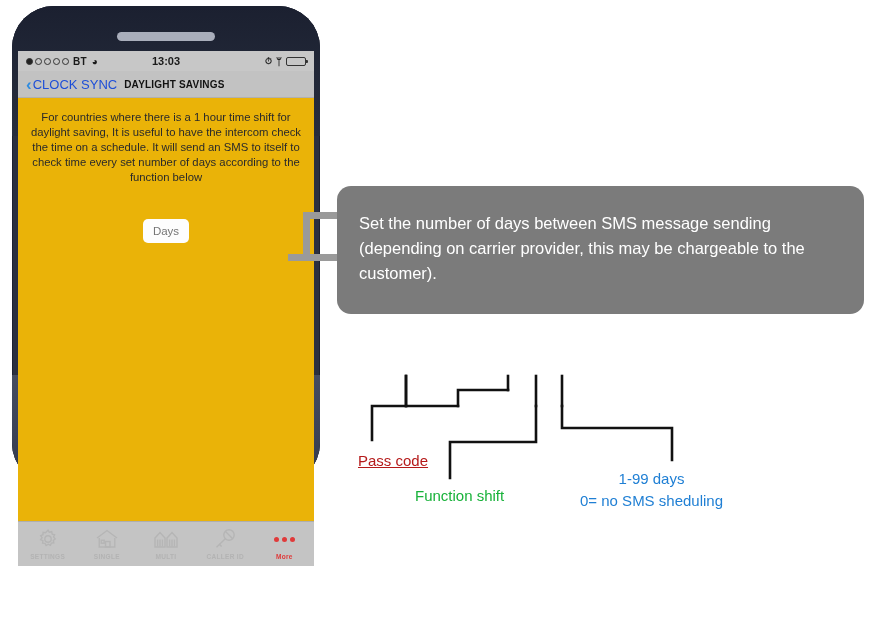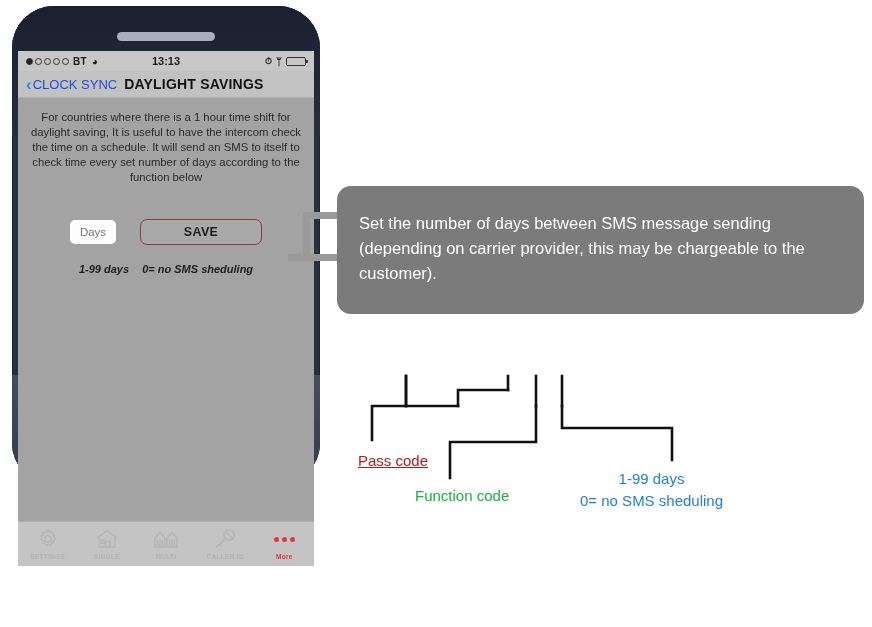"13:13" span { text: 13:13 -> 13:03 }
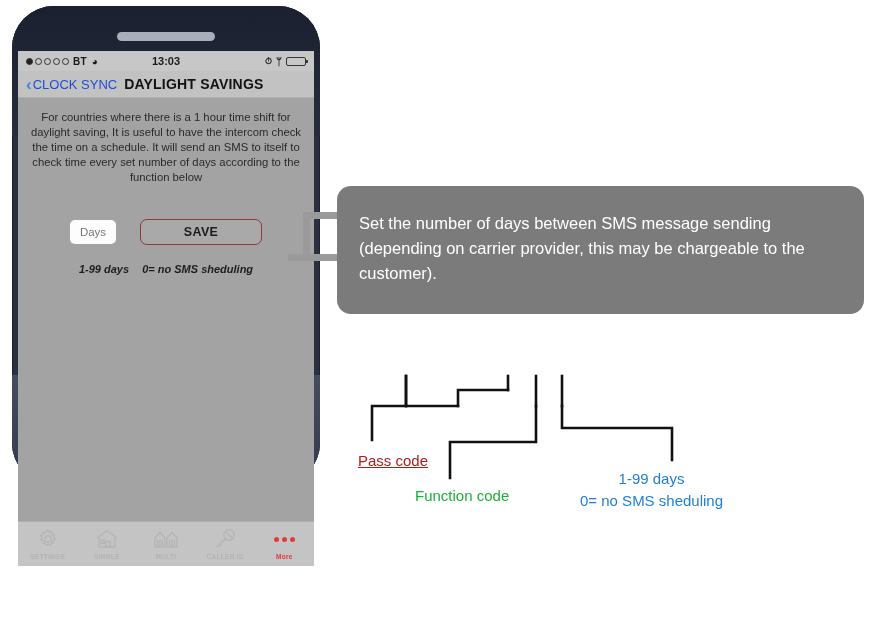"DAYLIGHT SAVINGS" #nav-title { font-size: 14px -> 10px }
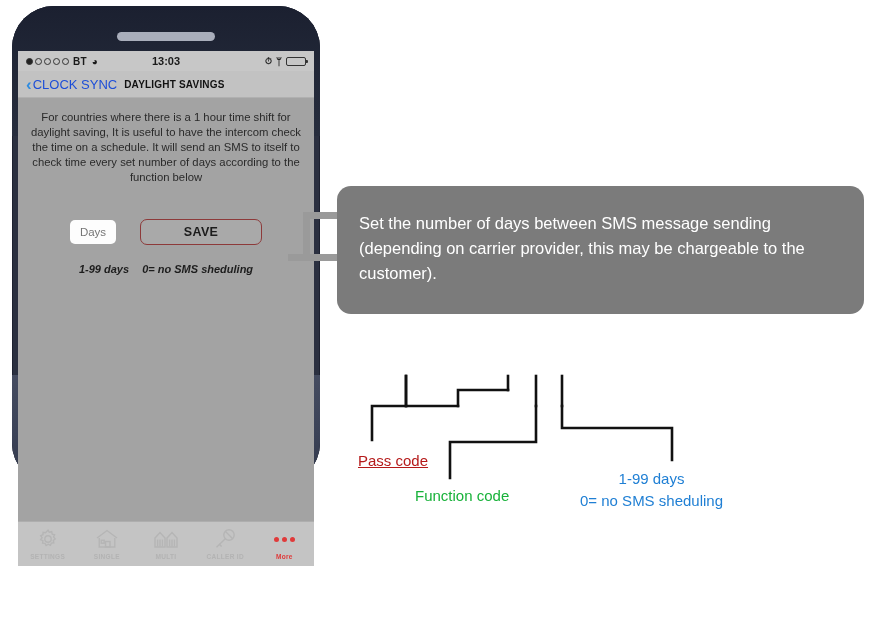"For countries where there is" #screen-body { background: #a3a3a3 -> #eab308 }
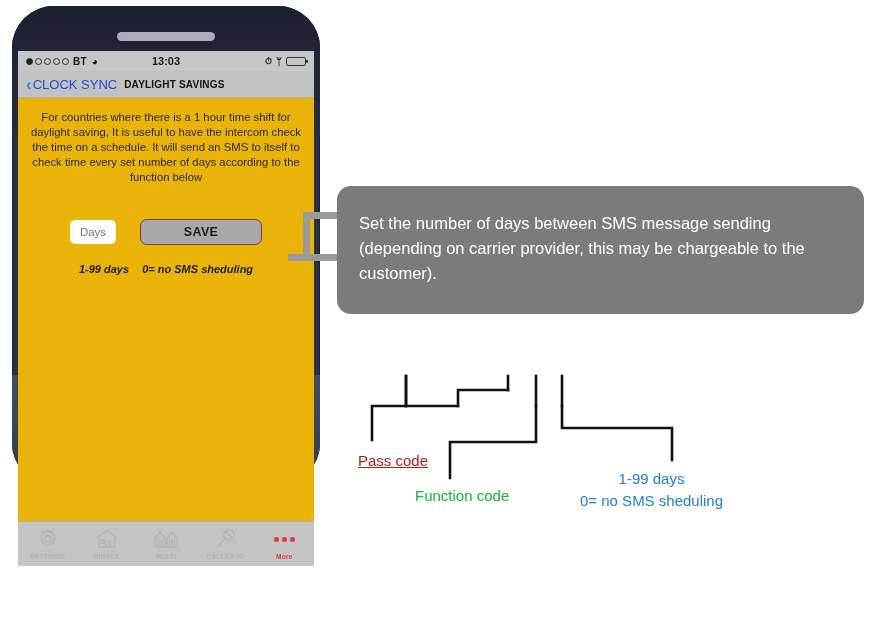"SAVE" button { html: <button>SAVE</button> -> none }
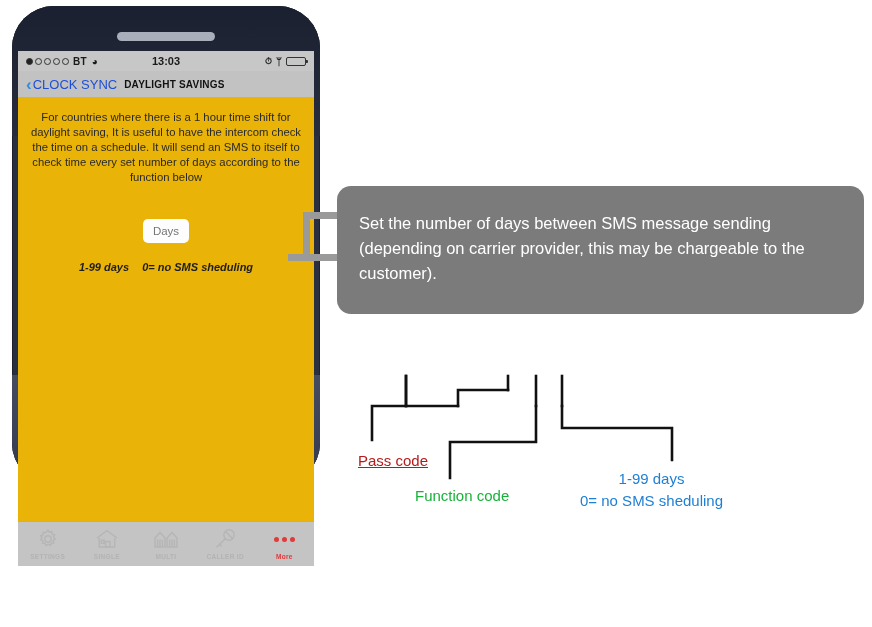"1-99 days 0= no SMS" div { html: <div> <span>1-99 days</span> <span>0= no SMS sheduling</span> </div> -> none }
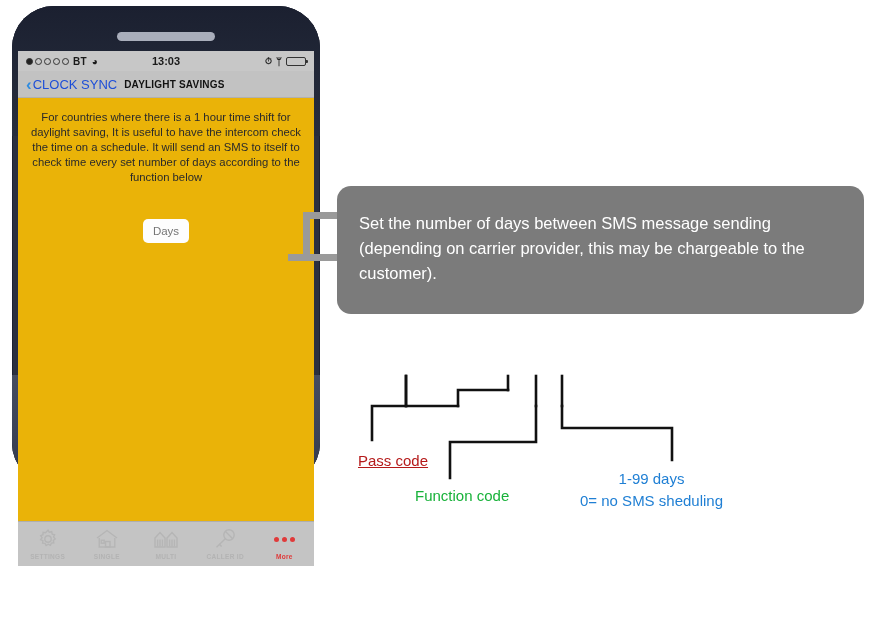"Function code" div.lbl { text: code -> shift }
